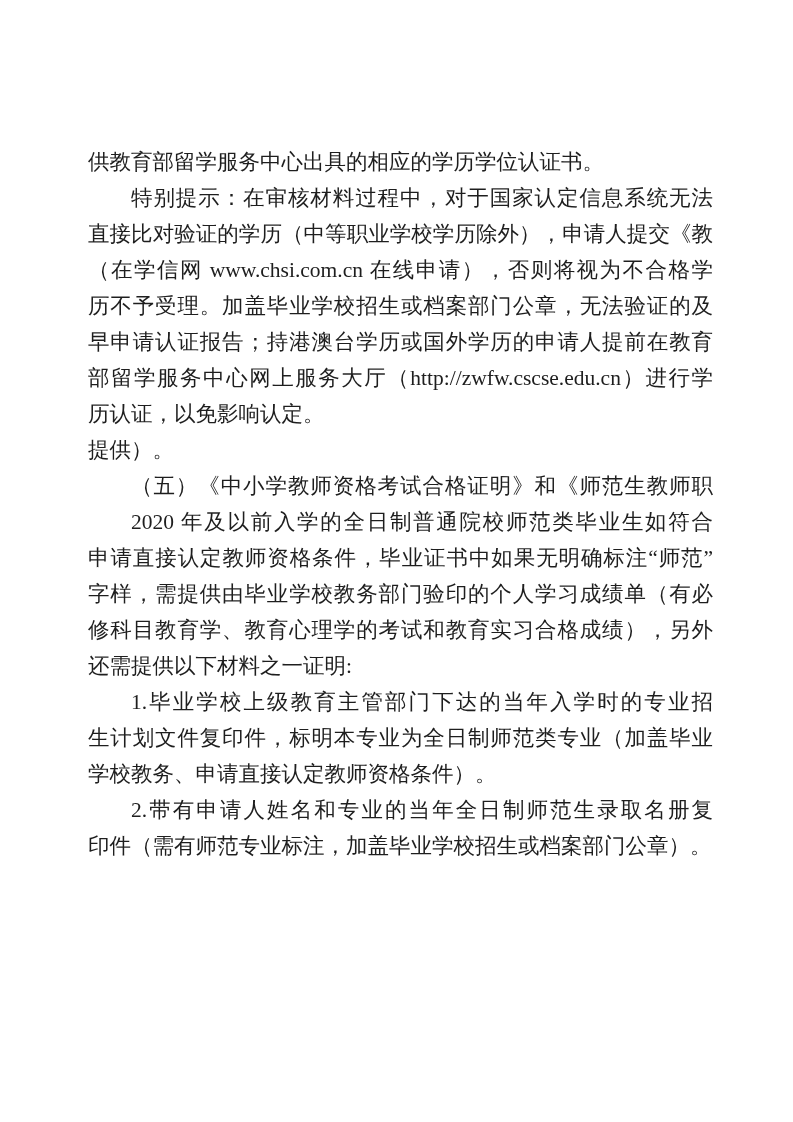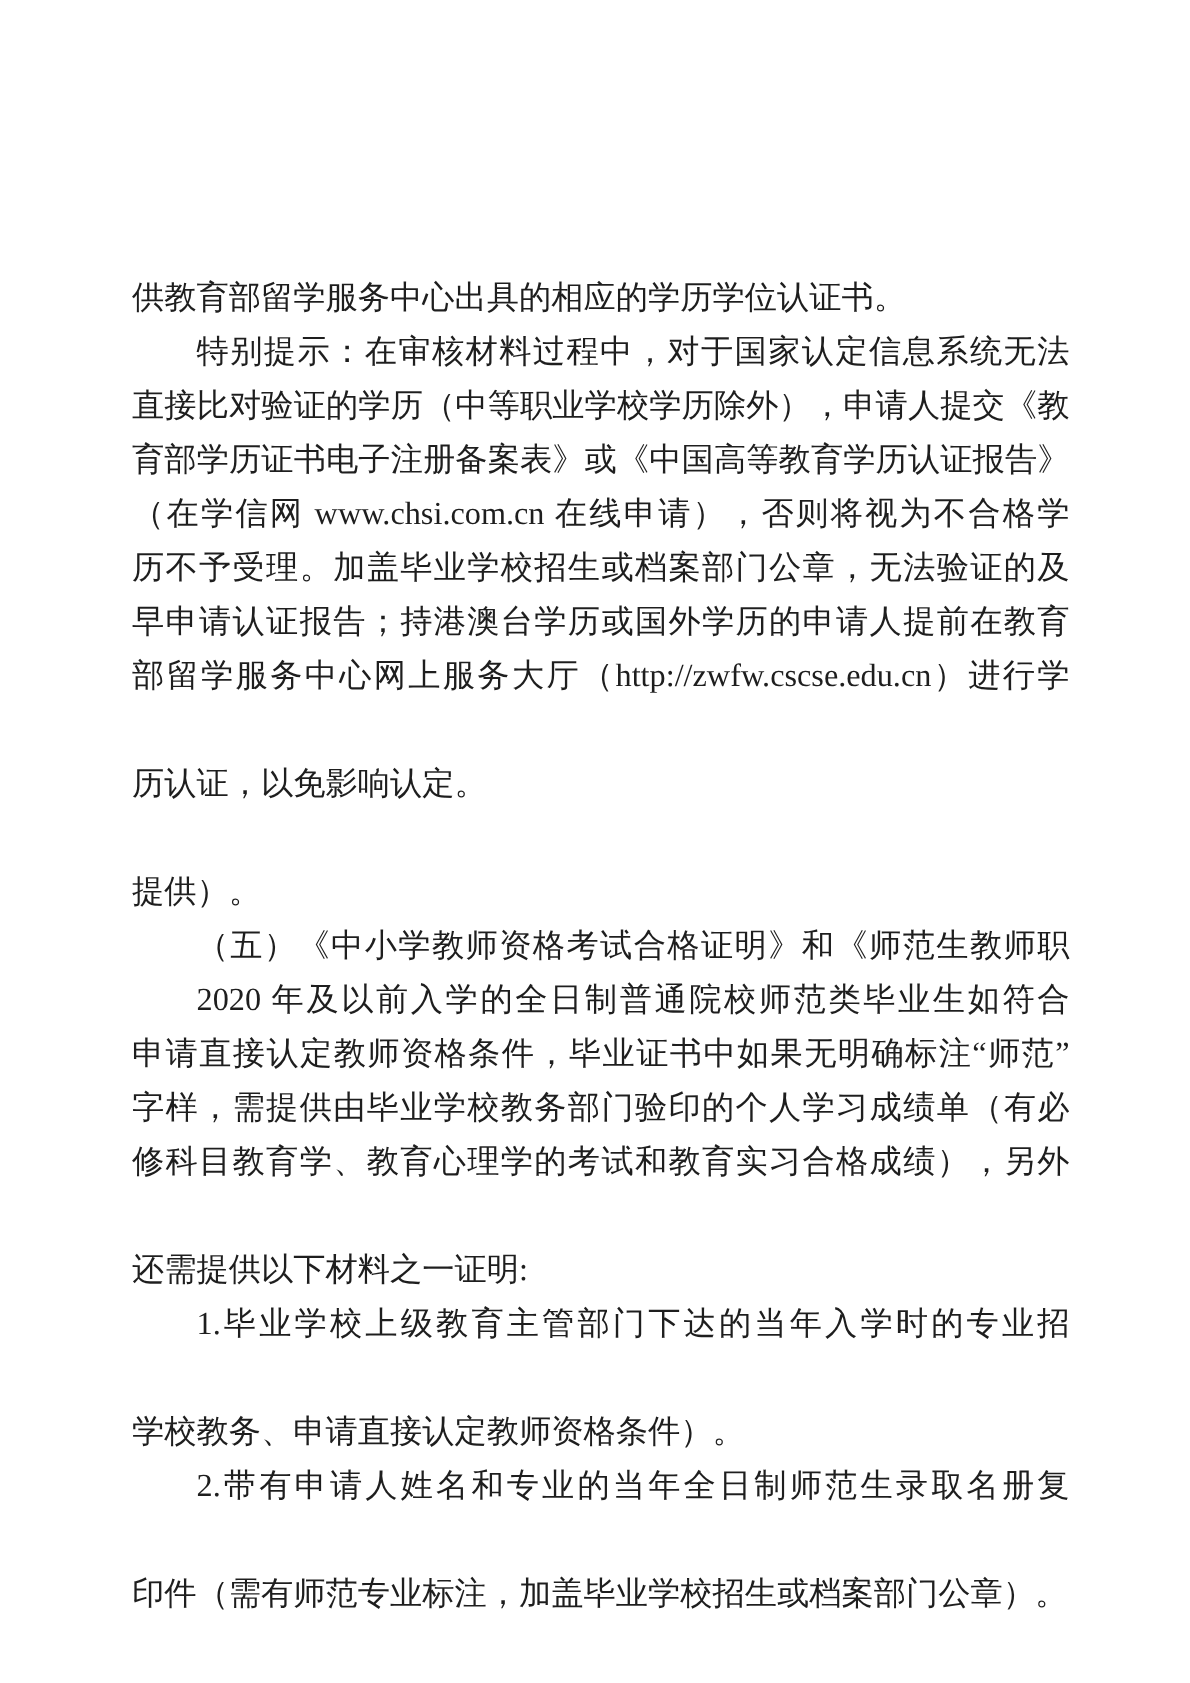"供教育部留学服务中心出具的相应的学历学位认证书。" .last { margin-top: 36px -> none }
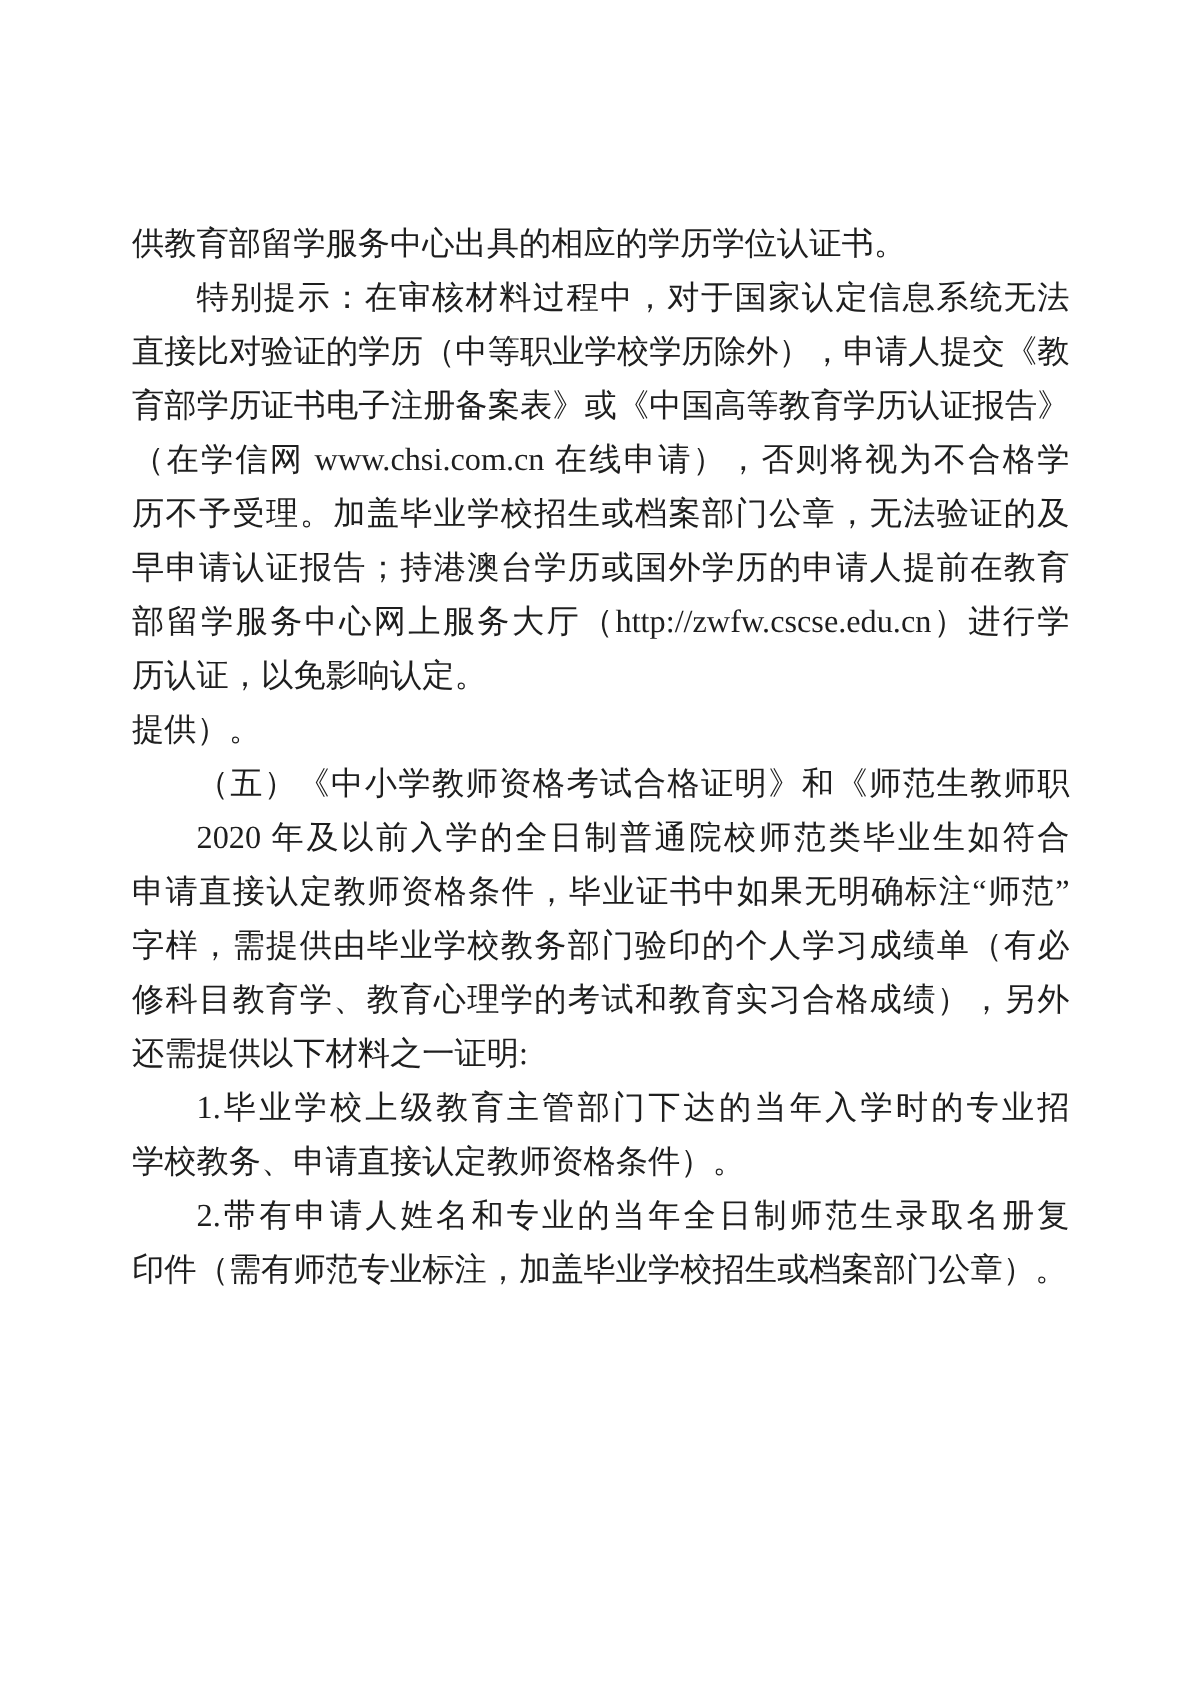"育部学历证书电子注册备案表》或《中国高等教育学历认证报告》" div.line { html: <div>育部学历证书电子注册备案表》或《中国高等教育学历认证报告》</div> -> none }
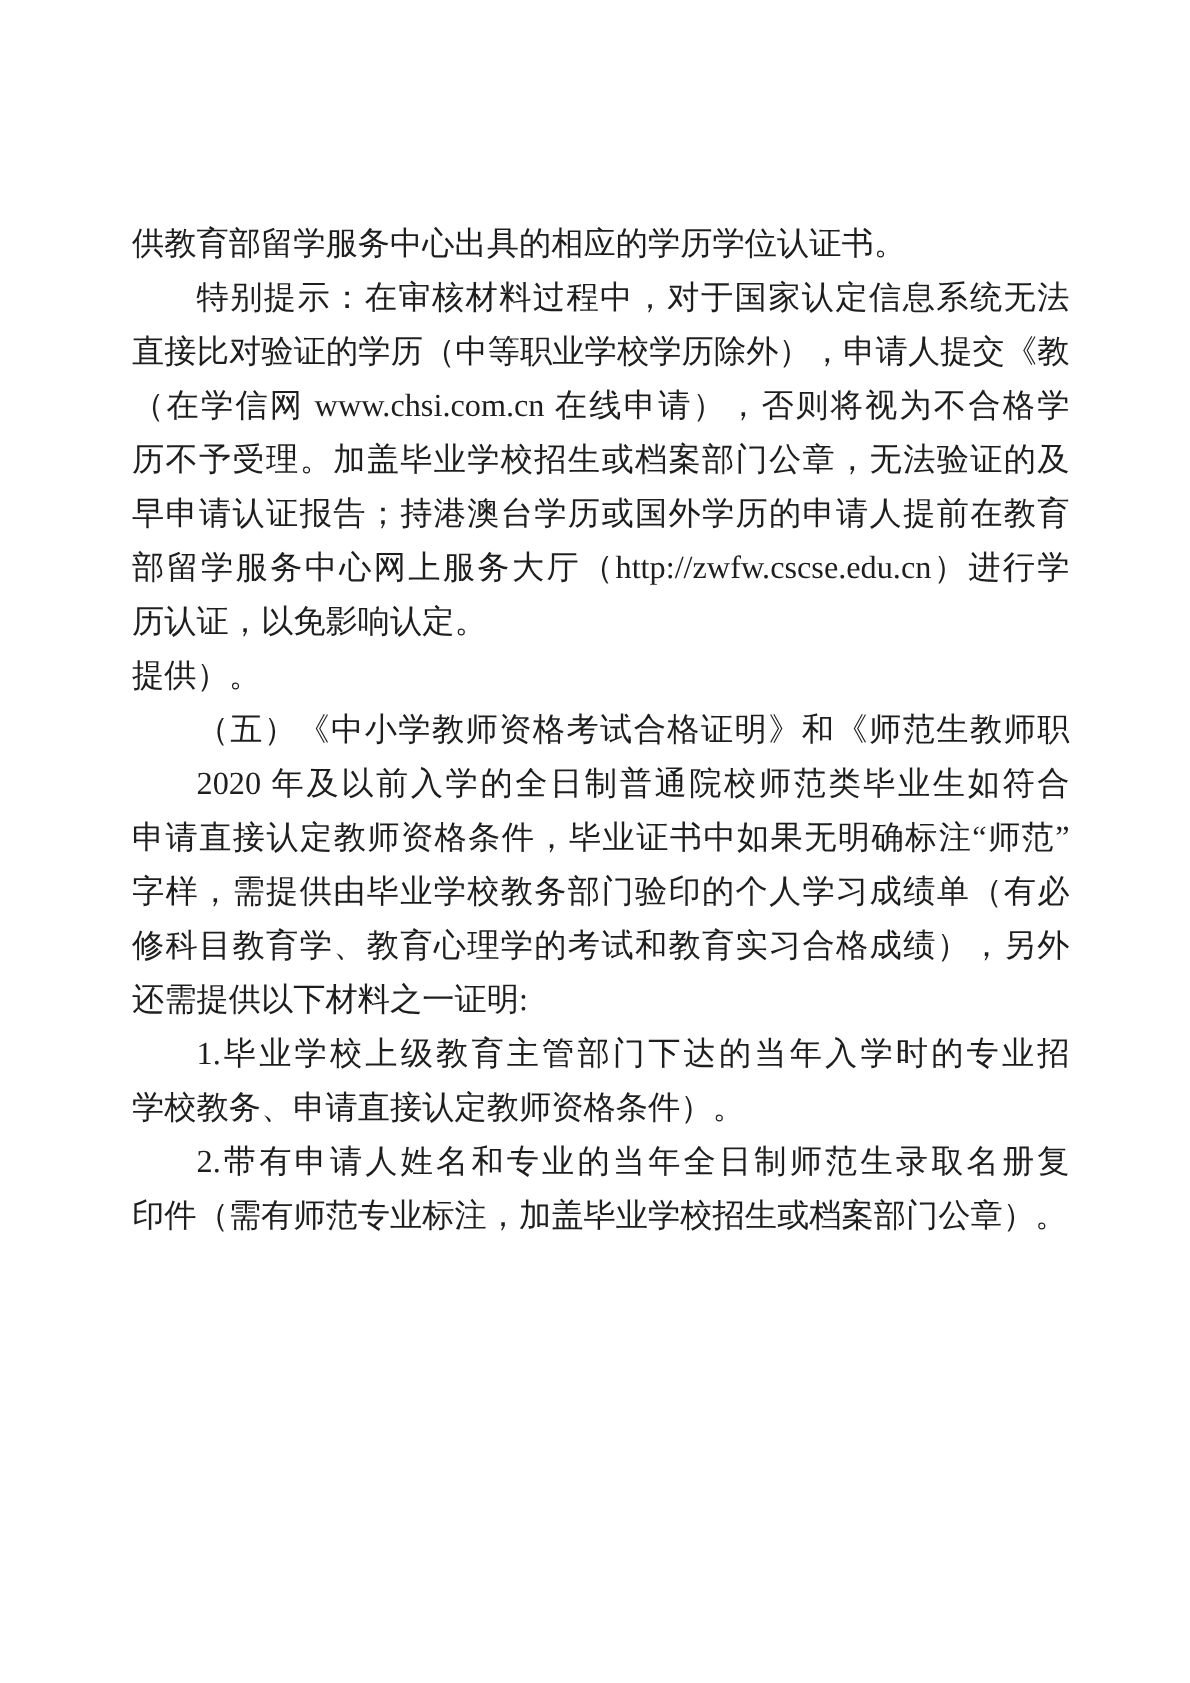"生计划文件复印件，标明本专业为全日制师范类专业（加盖毕业" div.line { html: none -> <div>生计划文件复印件，标明本专业为全日制师范类专业（加盖毕业</div> }
